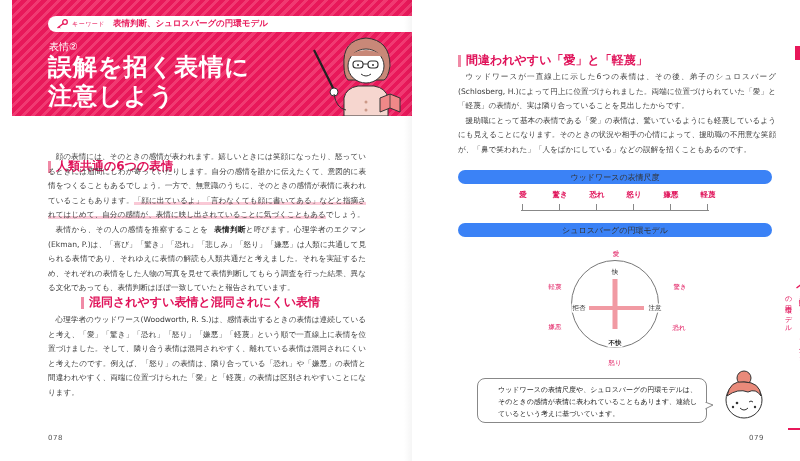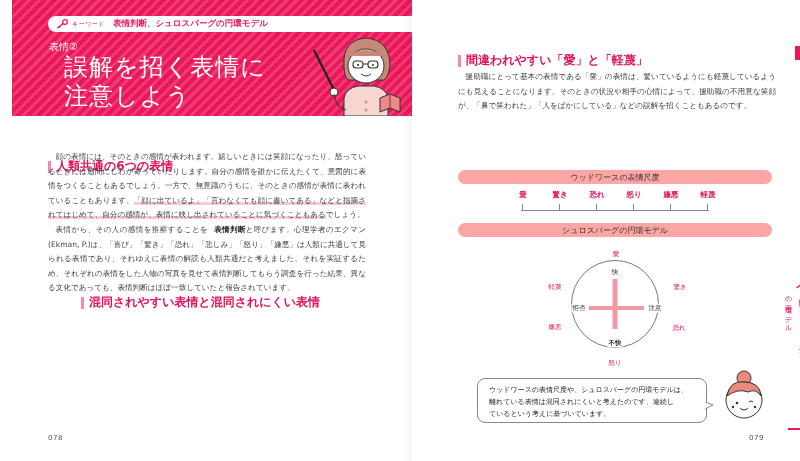"誤解を招く表情に" .hero-title { font-weight: normal -> bold; margin-left: 16px -> none }
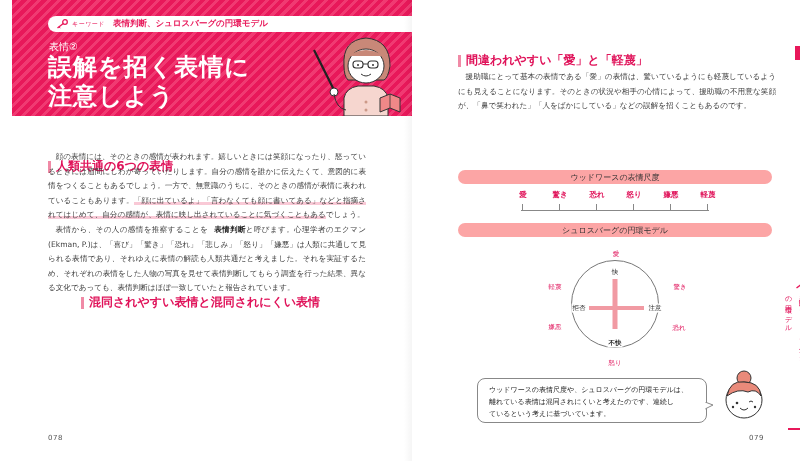"ウッドワースが一直線上に示した6つの表情は、その後、弟子のシュロスバーグ(Sch" p { html: none -> <p>ウッドワースが一直線上に示した6つの表情は、その後、弟子のシュロスバーグ(Schlosberg, H.)によって円上に位置づけられました。両端に位置づけられていた「愛」と「軽蔑」の表情が、実は隣り合っていることを見出したからです。</p> }
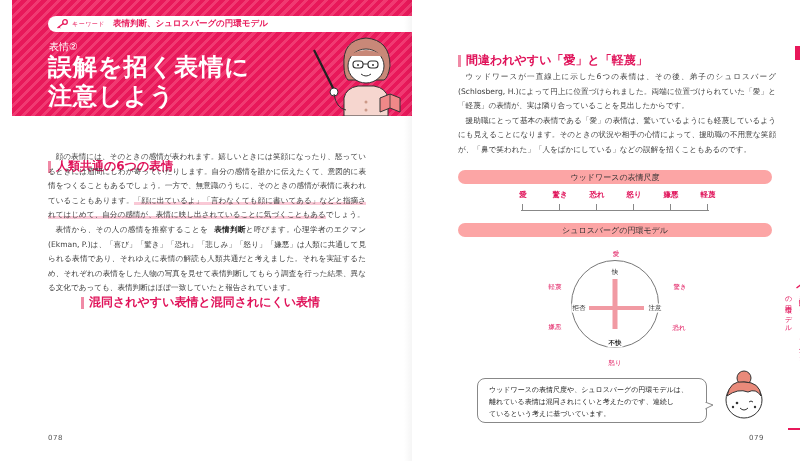"ウッドワースの表情尺度" .pill-title { background: #fca5a5 -> #3b82f6 }
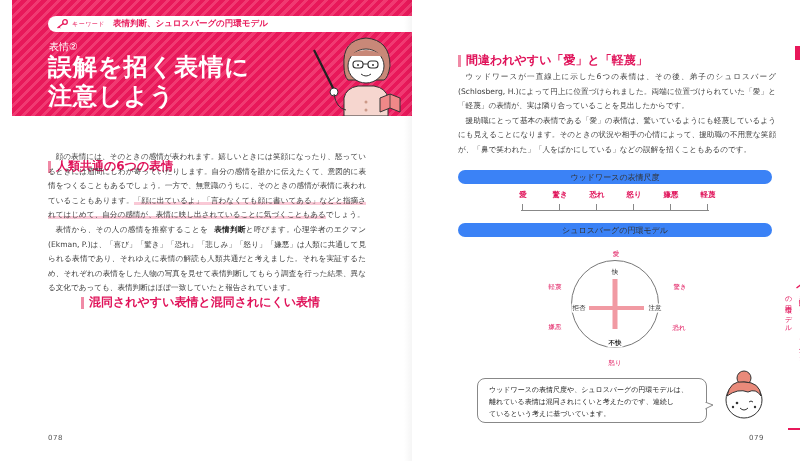"心理学者のウッドワース(Woodworth, R." p { html: none -> <p>心理学者のウッドワース(Woodworth, R. S.)は、感情表出するときの表情は連続していると考え、「愛」「驚き」「恐れ」「怒り」「嫌悪」「軽蔑」という順で一直線上に表情を位置づけました。そして、隣り合う表情は混同されやすく、離れている表情は混同されにくいと考えたのです。例えば、「怒り」の表情は、隣り合っている「恐れ」や「嫌悪」の表情と間違われやすく、両端に位置づけられた「愛」と「軽蔑」の表情は区別されやすいことになります。</p> }
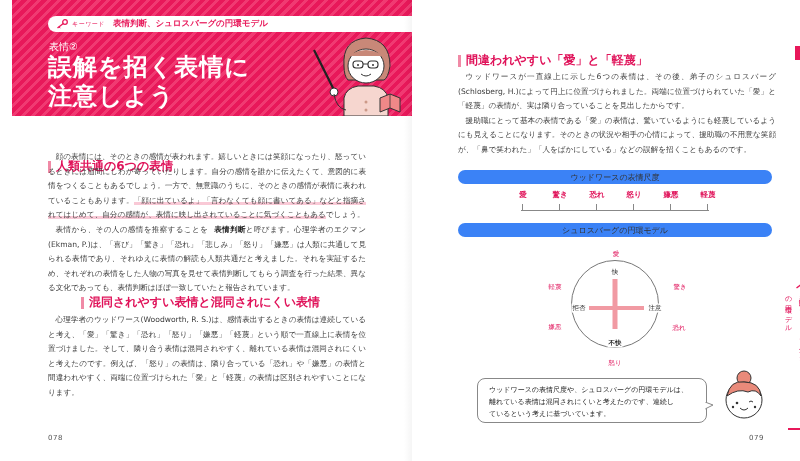"ウッドワースの表情尺度や、シュロスバーグの円環モデルは、" .bubble { padding: 5px 8px 0 11px -> 5px 8px 0 20px }
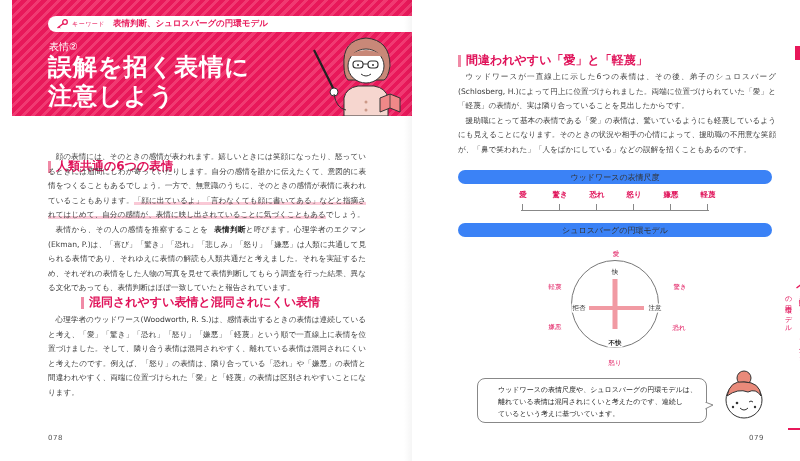"離れている表情は混同されにくいと考えたのです、連続し" div { text: 離れている表情は混同されにくいと考えたので -> そのときの感情が表情に表われていることもありま }
